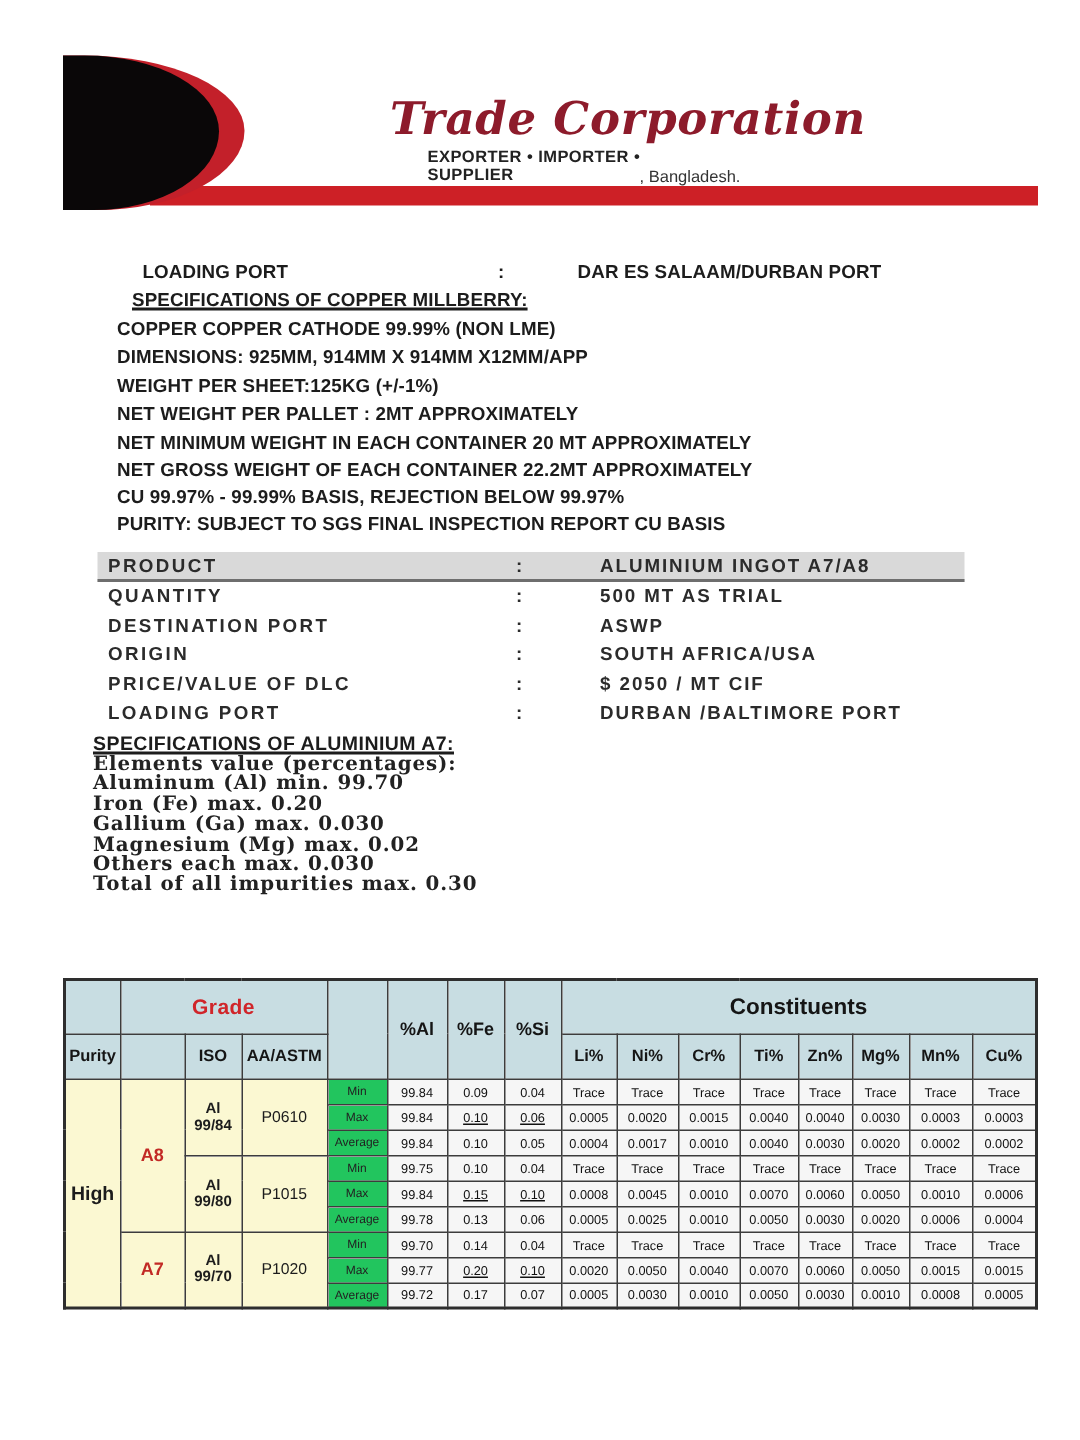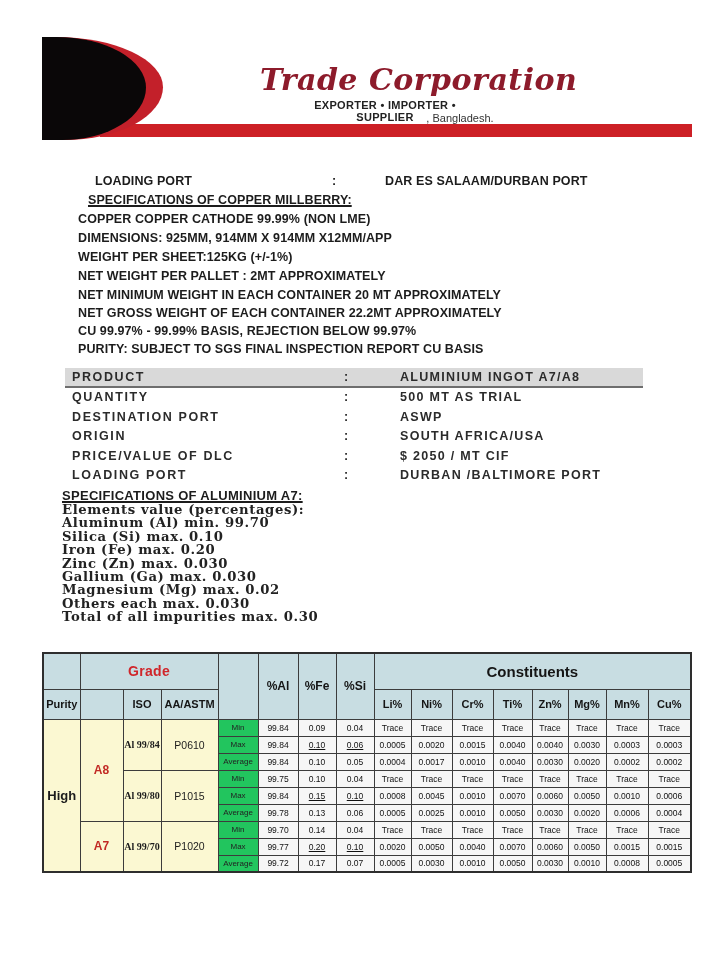"EXPORTER • IMPORTER • SUPPLIER" .tagline { text-align: center -> none }
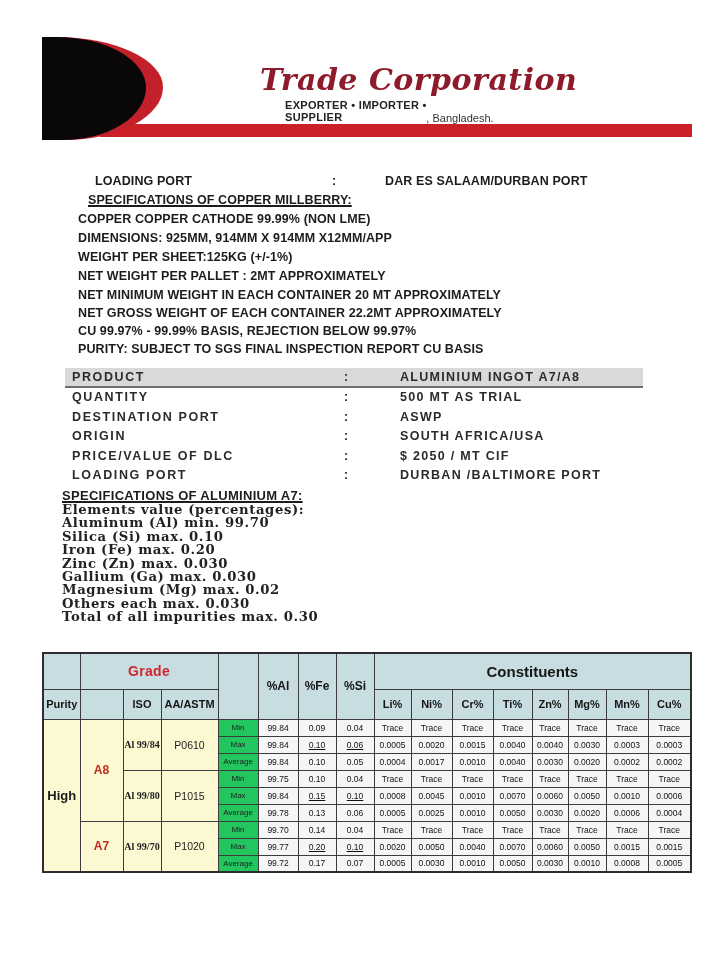"Silica (Si) max. 0.10" div { html: <div>Silica (Si) max. 0.10</div> -> none }
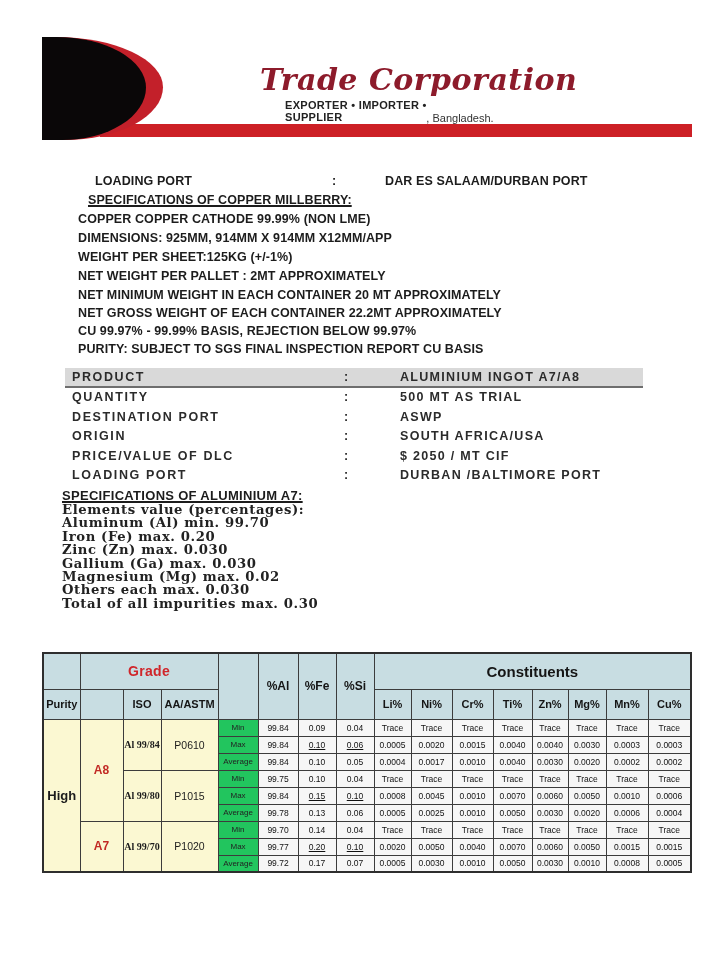"Zinc (Zn) max. 0.030" div { html: <div>Zinc (Zn) max. 0.030</div> -> none }
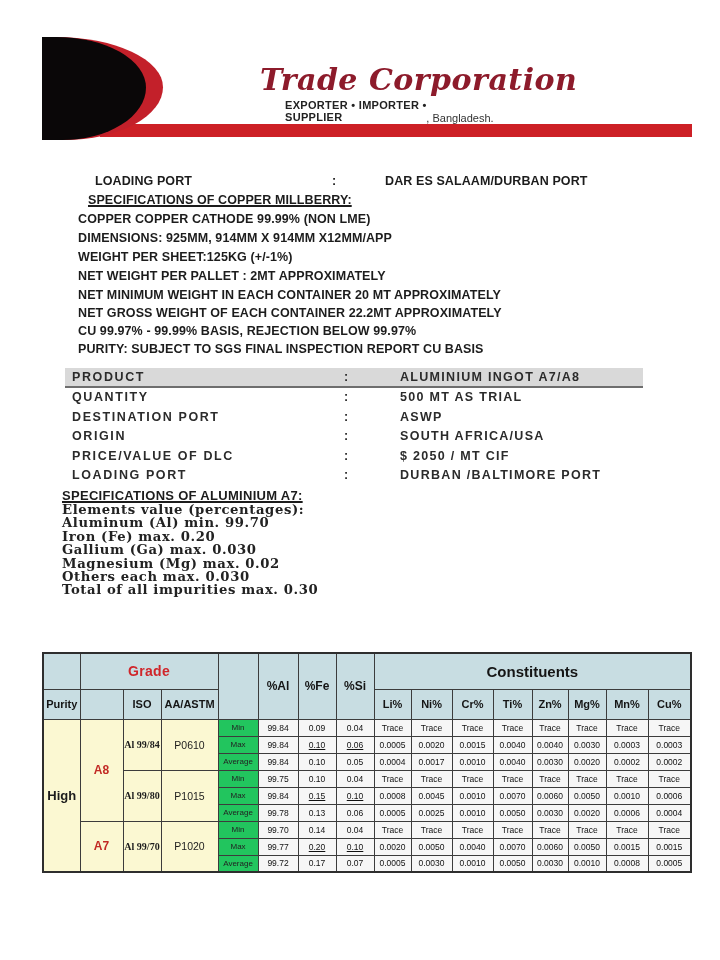"Al 99/84" td.iso { font-family: Liberation Serif, serif -> none }
